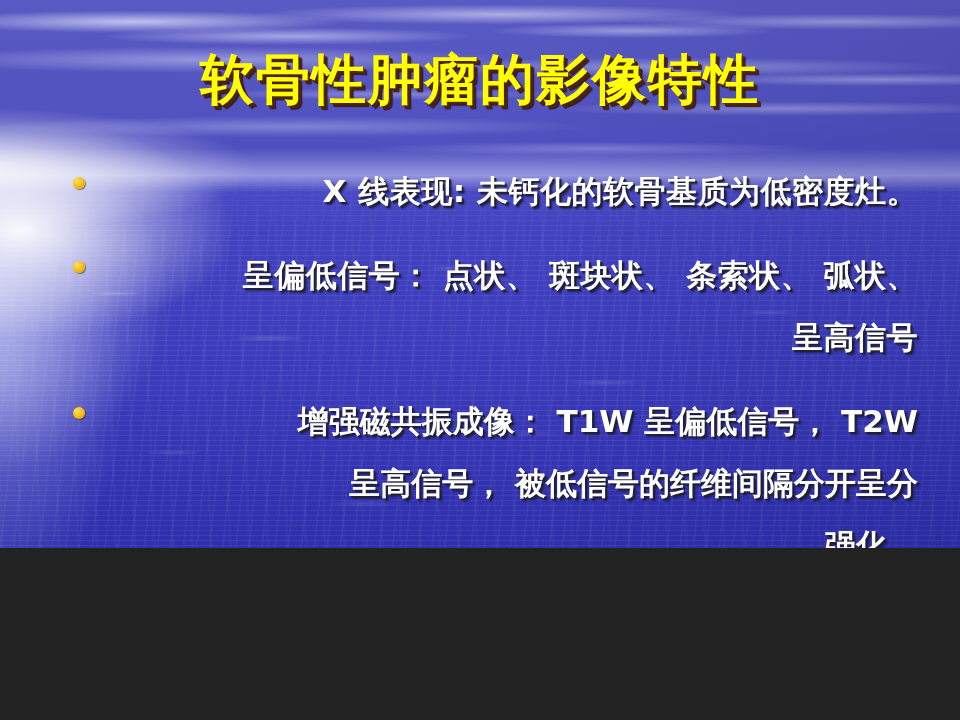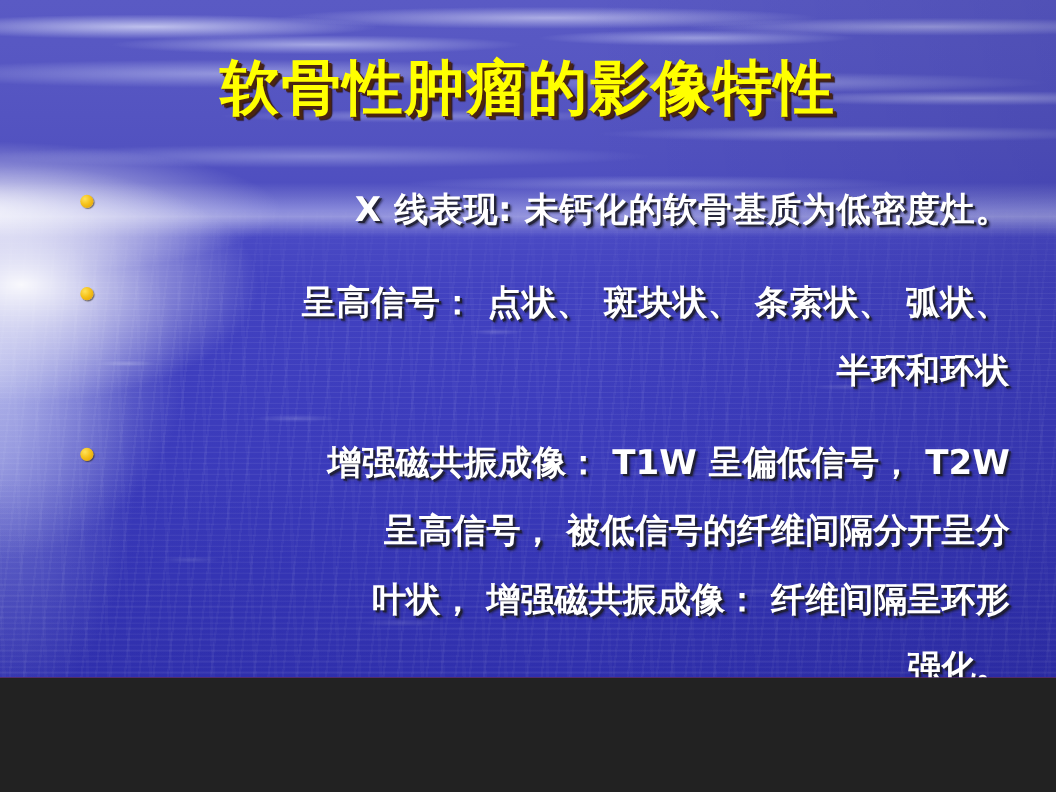"软骨性肿瘤的影像特性" .slide { background: #d946ef -> #4d7c0f; height: 616px -> 548px }
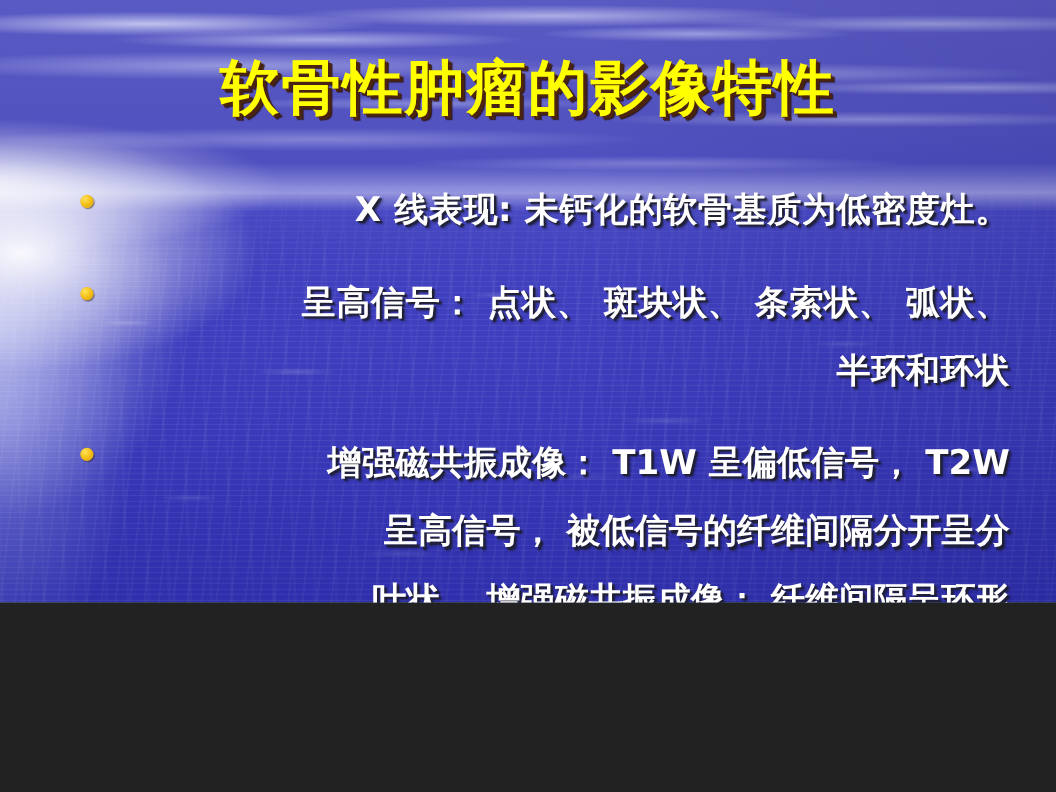"呈高信号： 点状、 斑块状、 条索状、 弧状、" span.ln { text: 高 -> 偏低 }
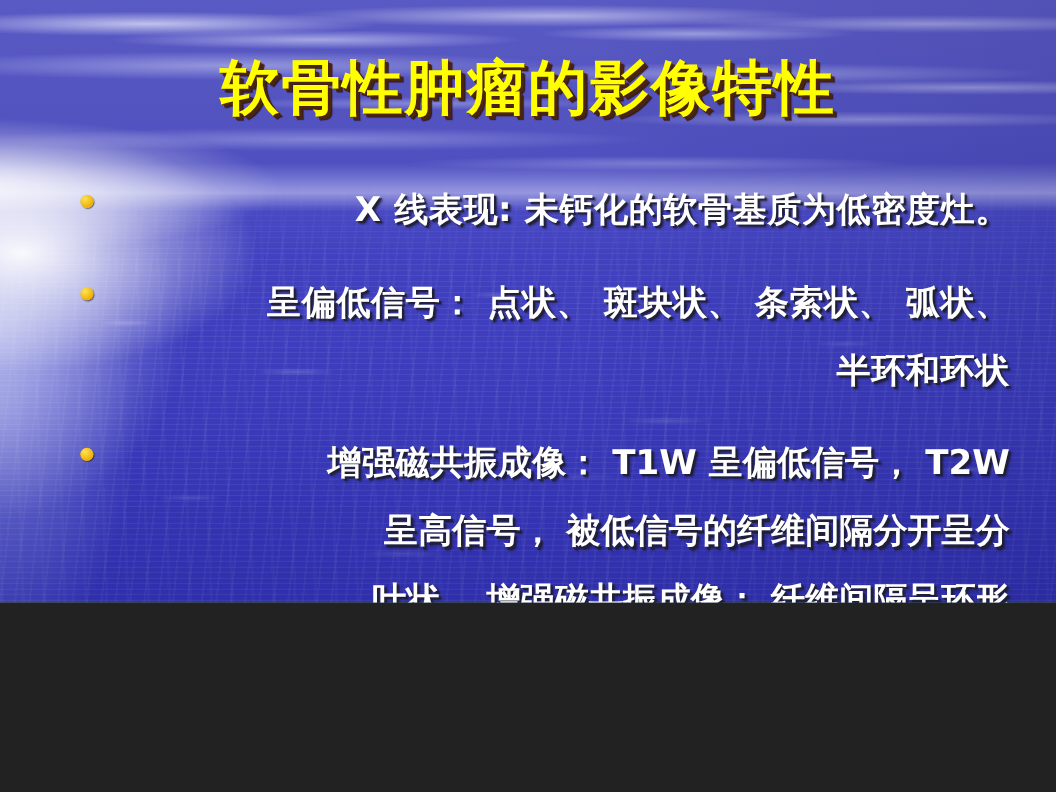"半环和环状" span.ln { text: 半环和环状 -> 呈高信号 }
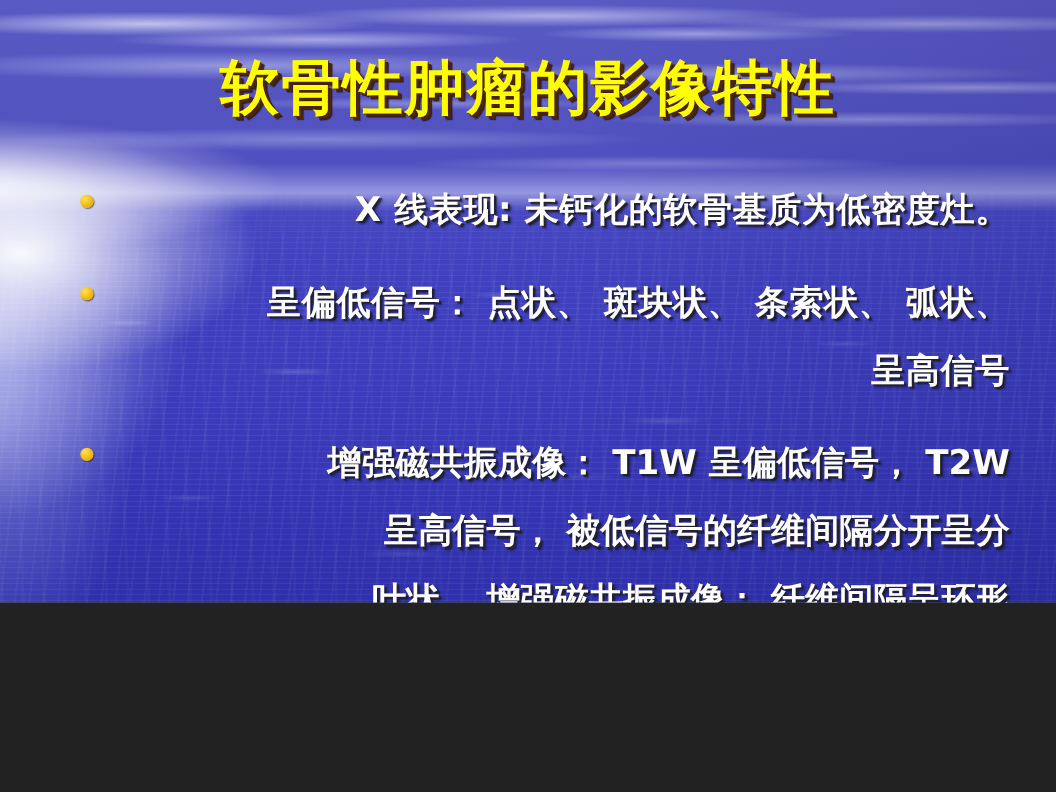"叶状， 增强磁共振成像： 纤维间隔呈环形" span.ln { html: <span>叶状， 增强磁共振成像： 纤维间隔呈环形</span> -> none }
